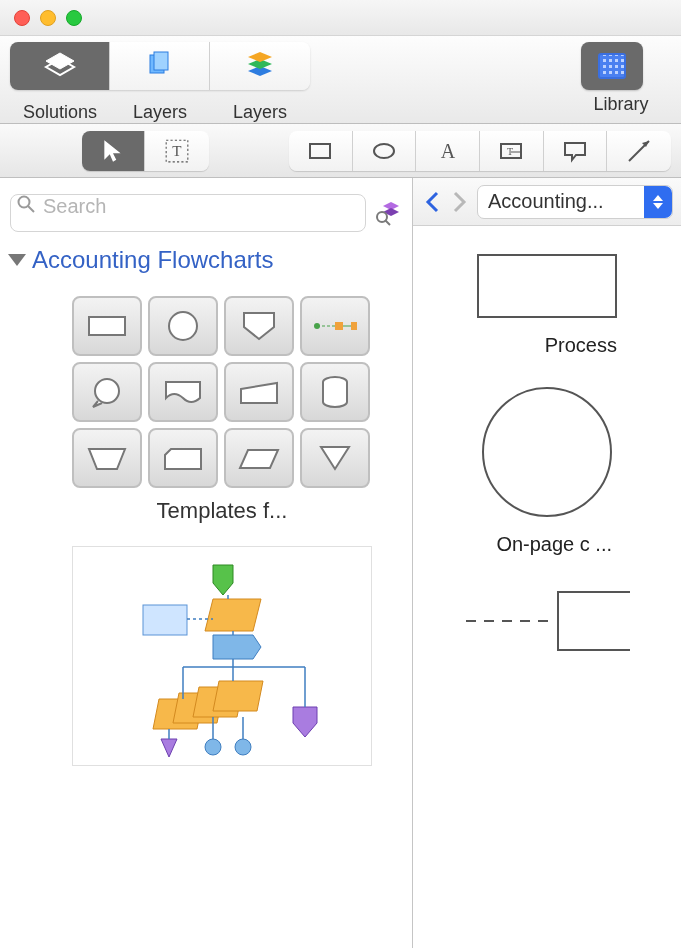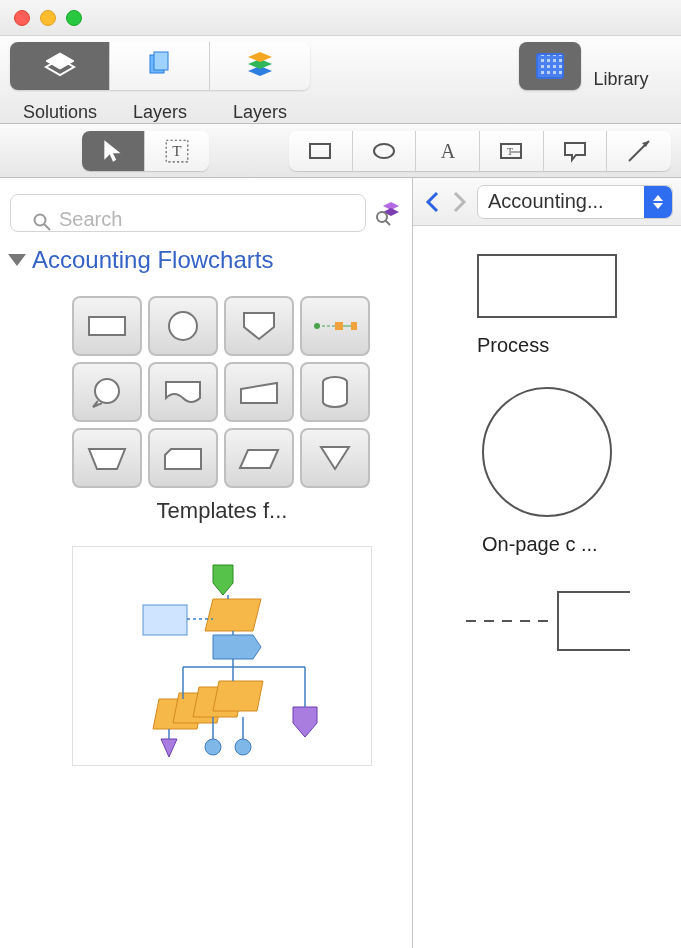"Library" div { align-items: flex-end -> flex-start; flex-direction: none -> column }
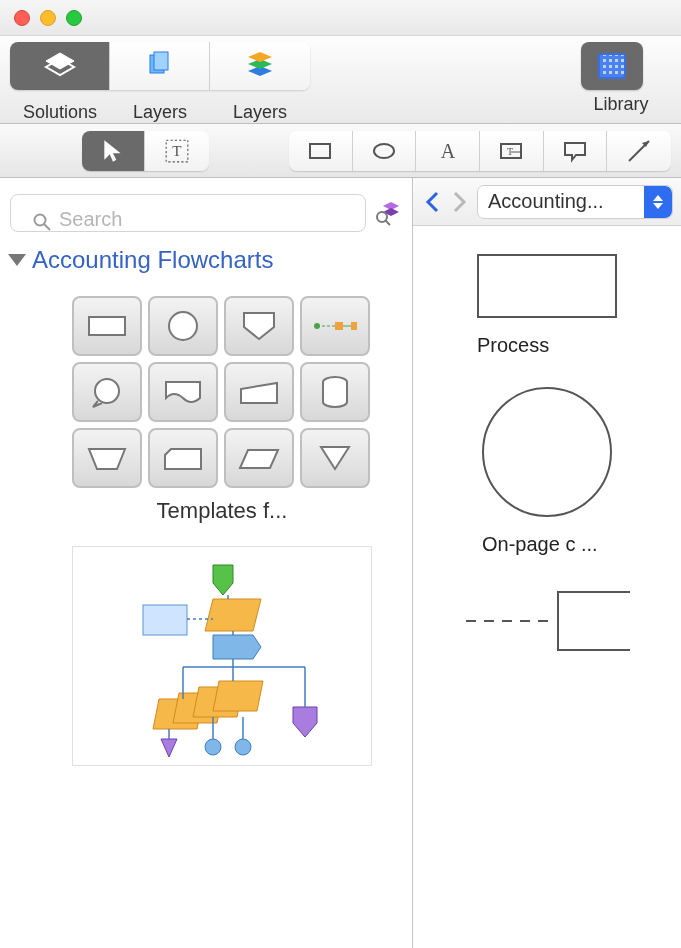"Search" .searchbox { align-items: flex-end -> flex-start; padding: 0 22px -> 0 6px }
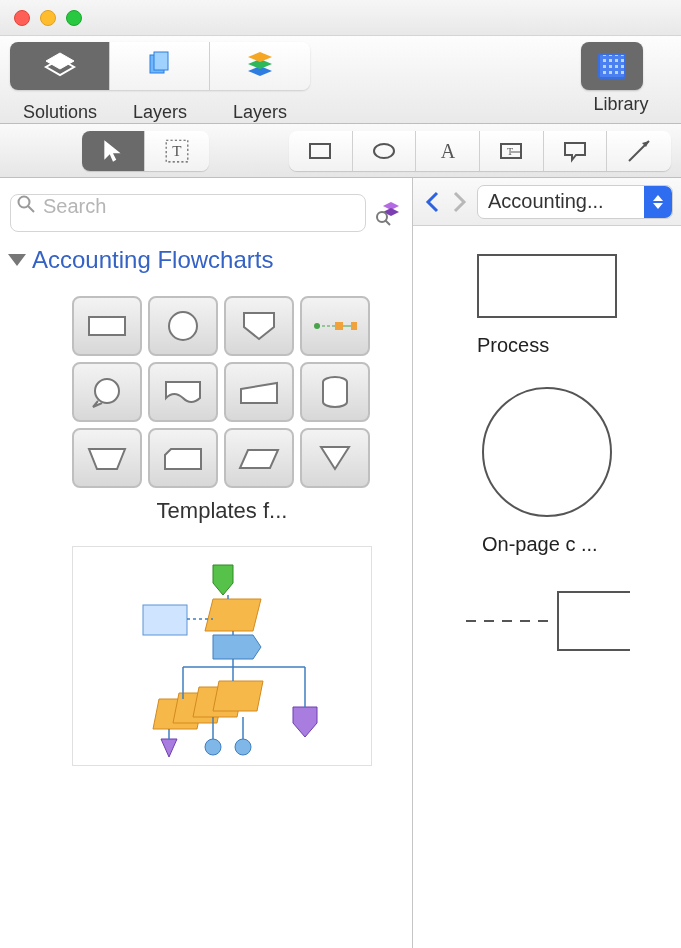"Process" .shapecell { align-items: flex-start -> flex-end }
